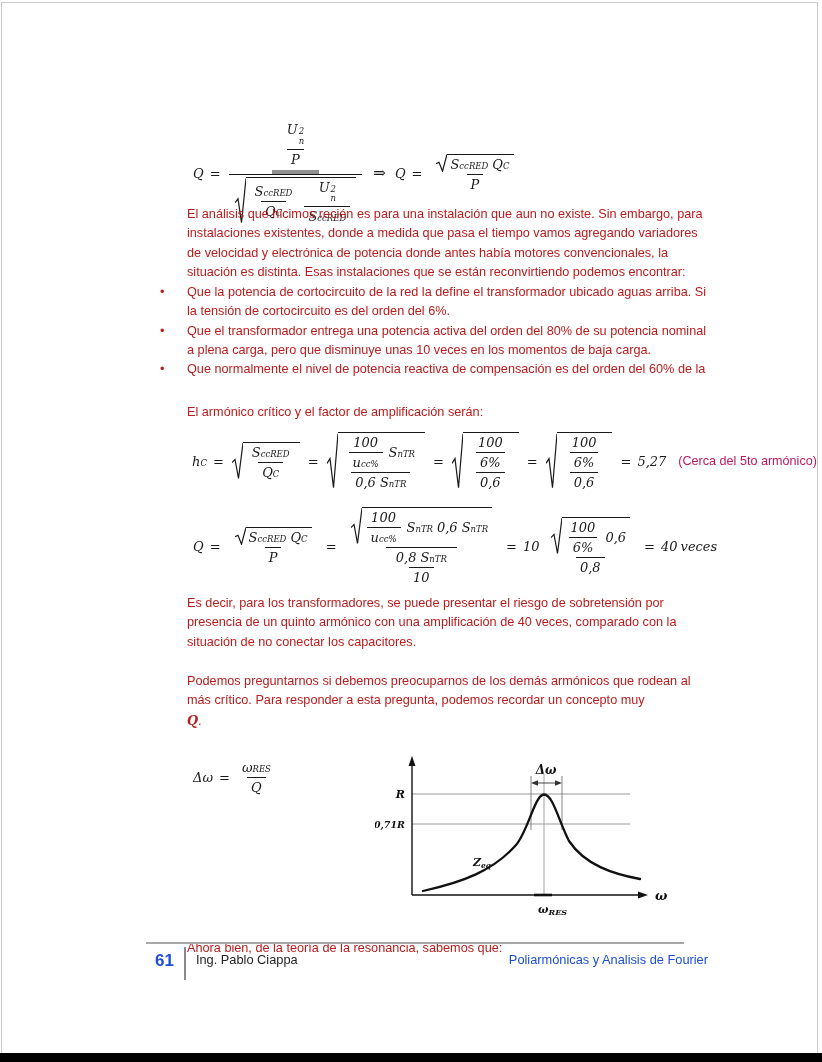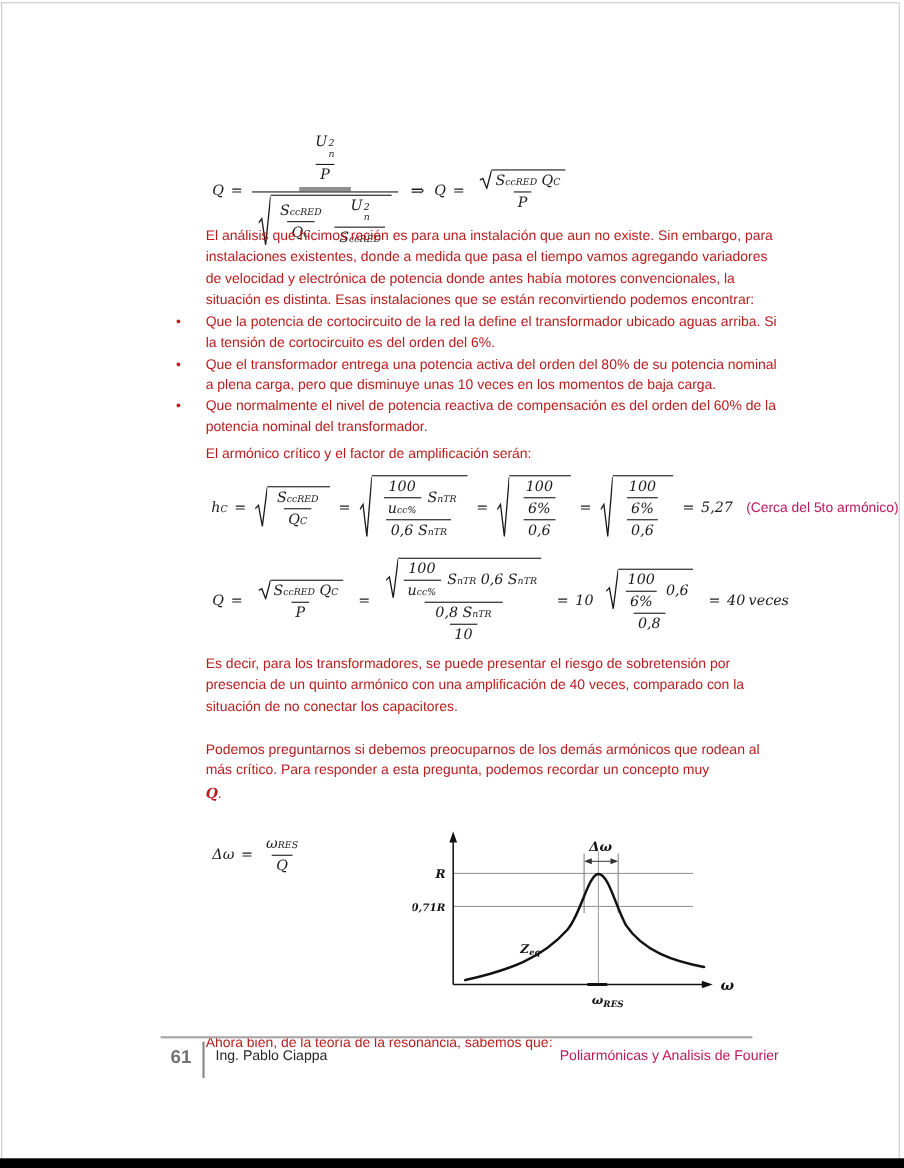"potencia nominal del transformador." span.tline { html: <span>potencia nominal del transformador.</span> -> none }
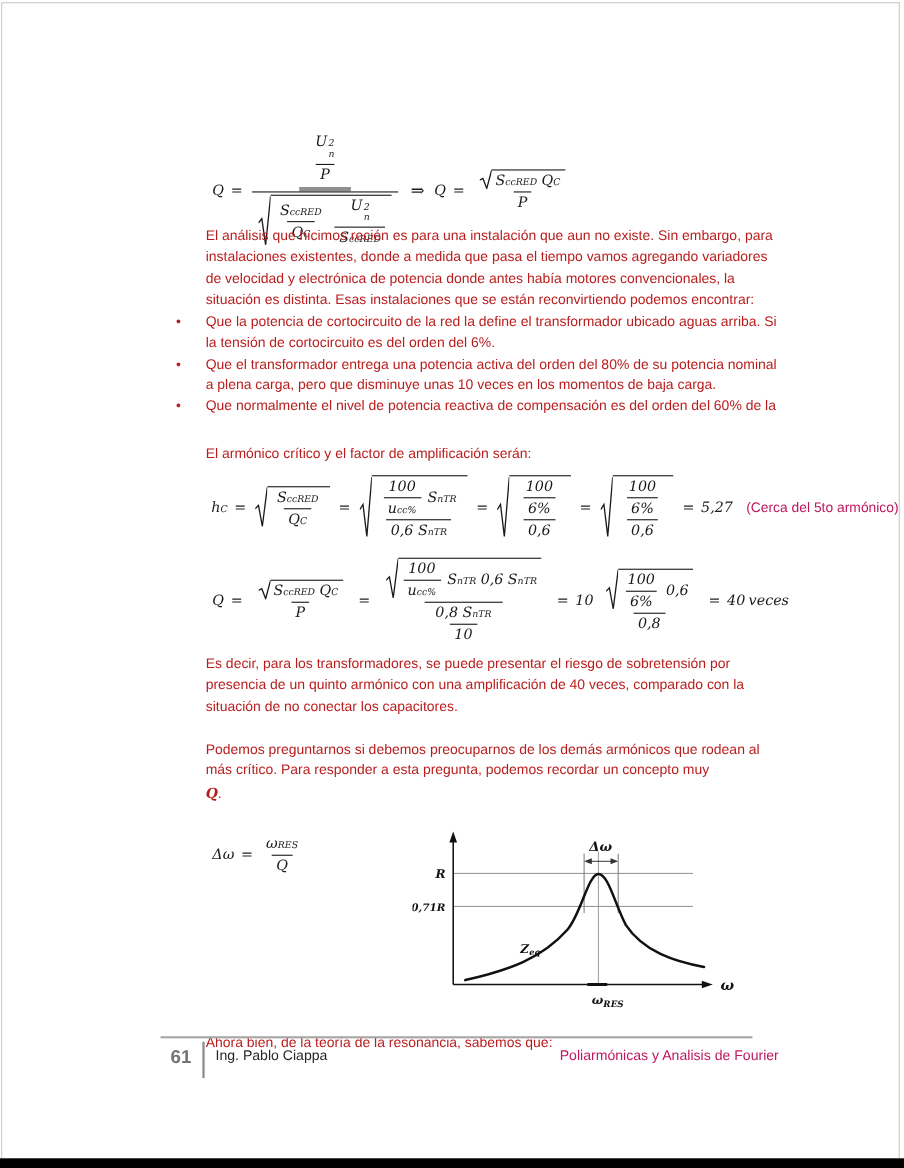"61" span.page-num { color: #737373 -> #1d4ed8 }
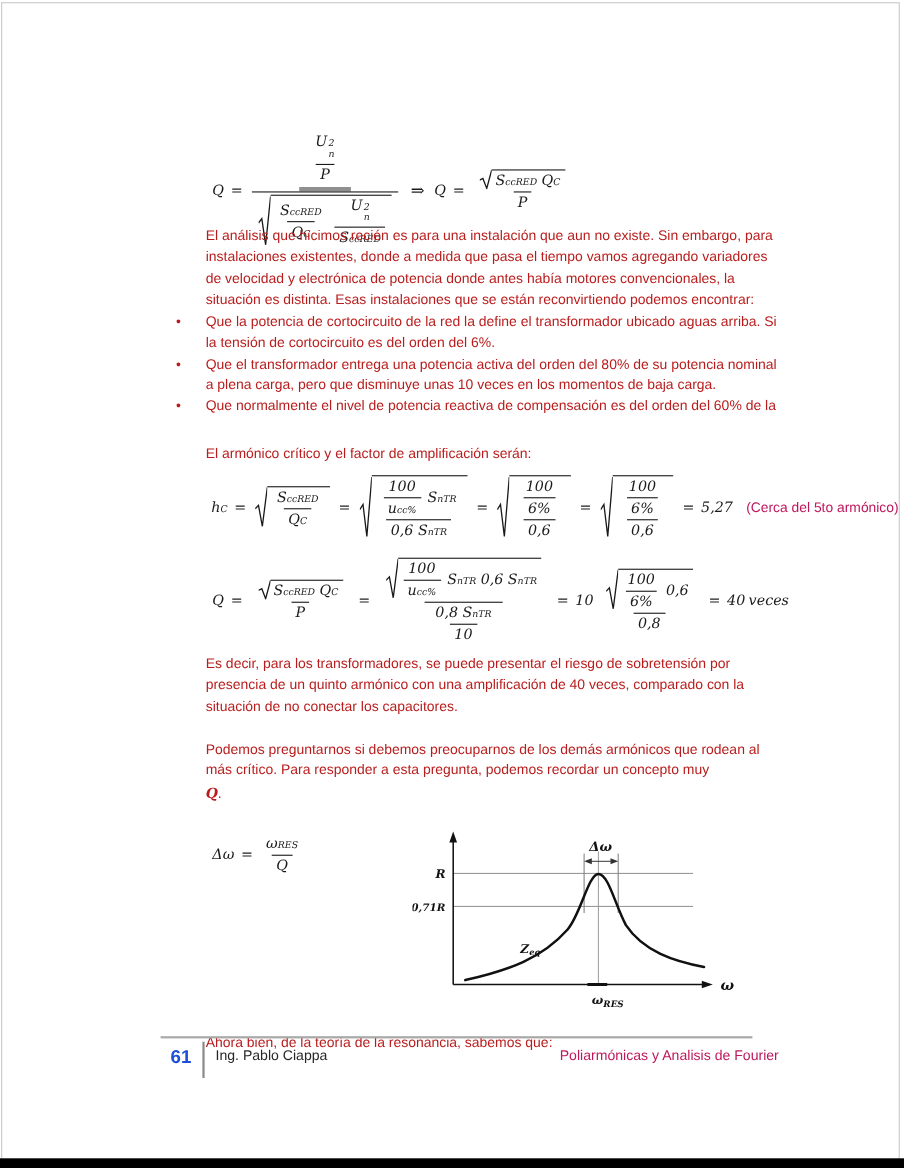"Poliarmónicas y Analisis de Fourier" .footer-title { color: #be185d -> #1d4ed8 }
